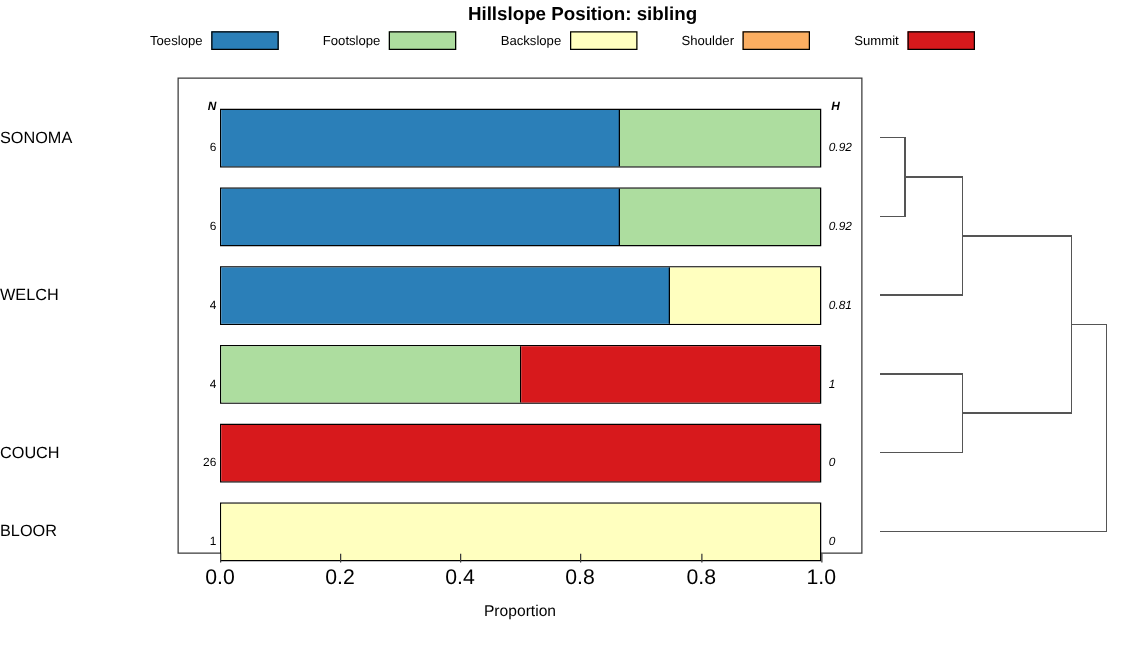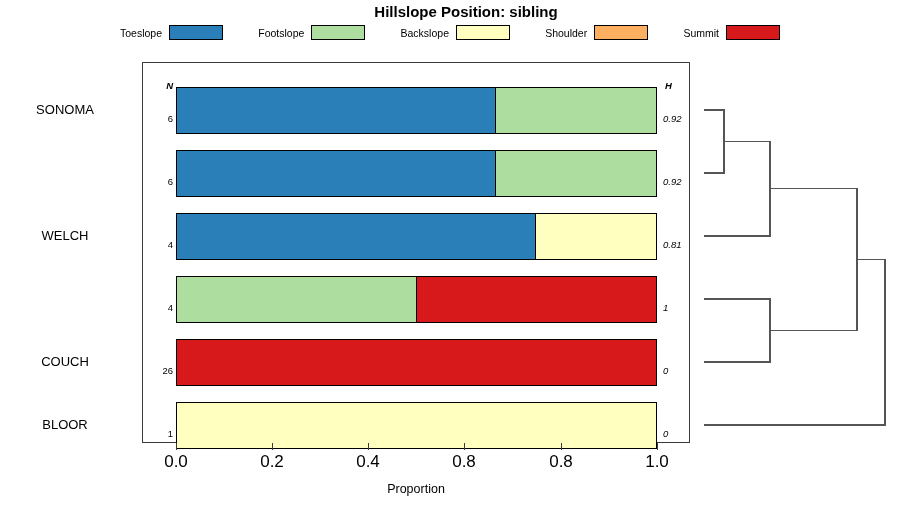"SONOMA" .grp-label { text-align: center -> left }
